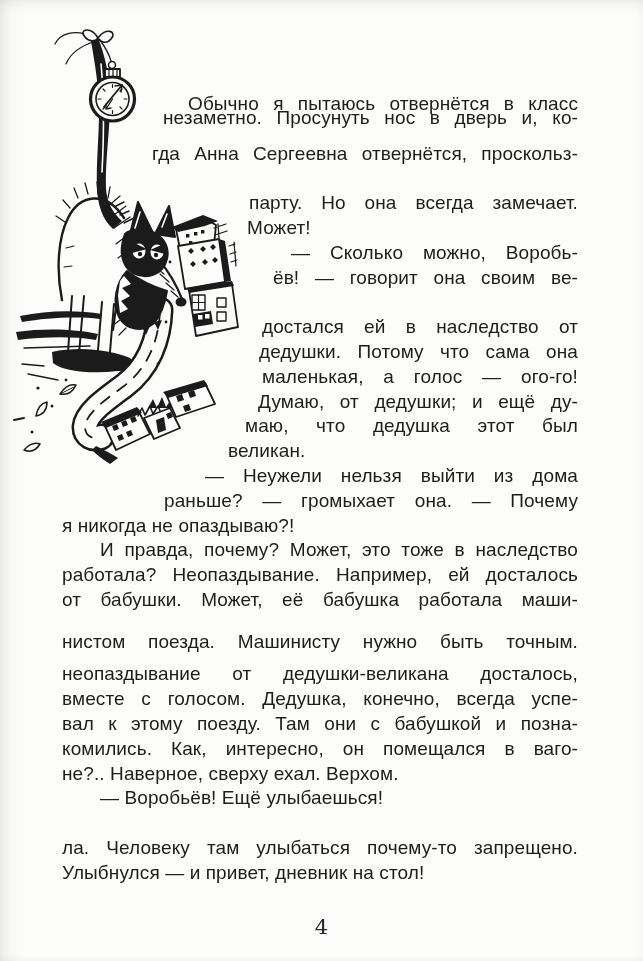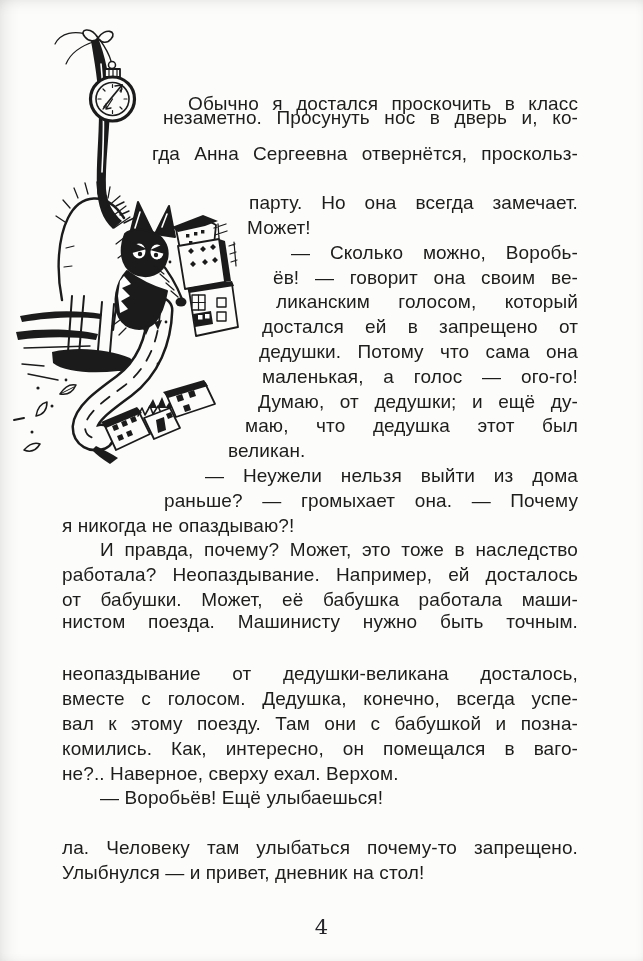"Обычно я достался проскочить в" div.ln { text: достался проскочить -> пытаюсь отвернётся }
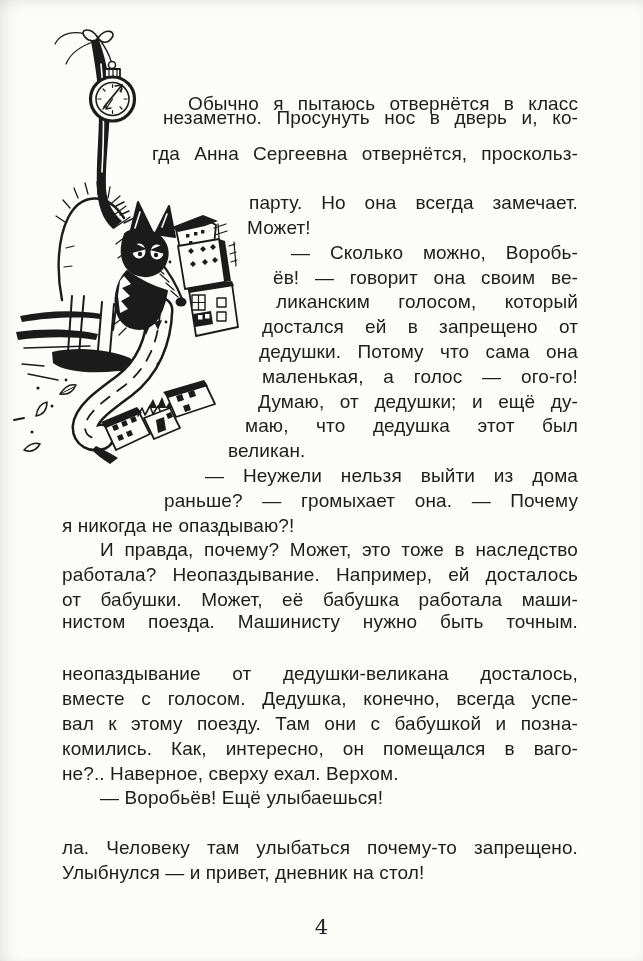"ликанским голосом, который" div.ln { html: <div>ликанским голосом, который</div> -> none }
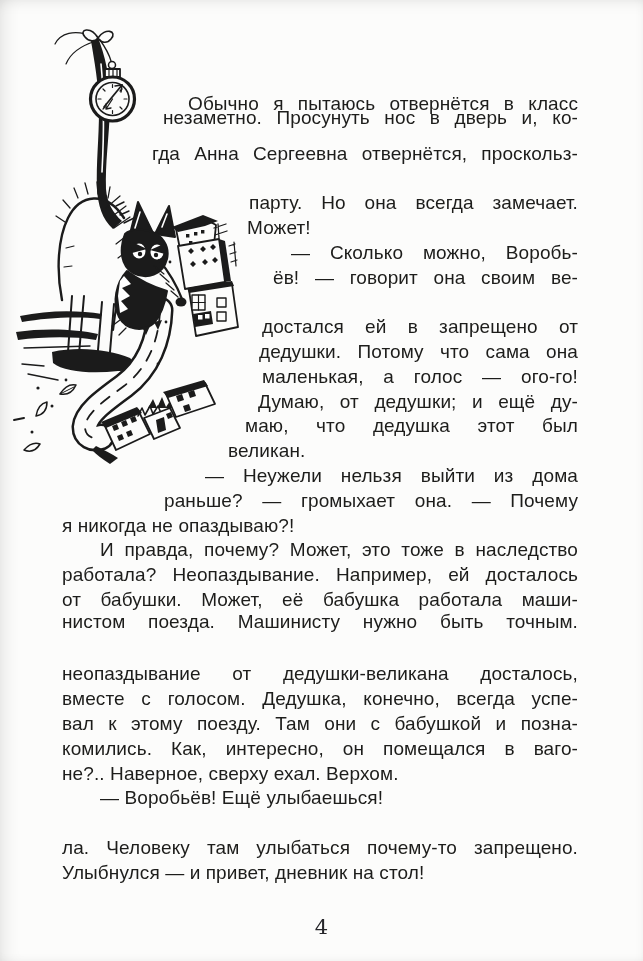"достался ей в запрещено от" div.ln { text: запрещено -> наследство }
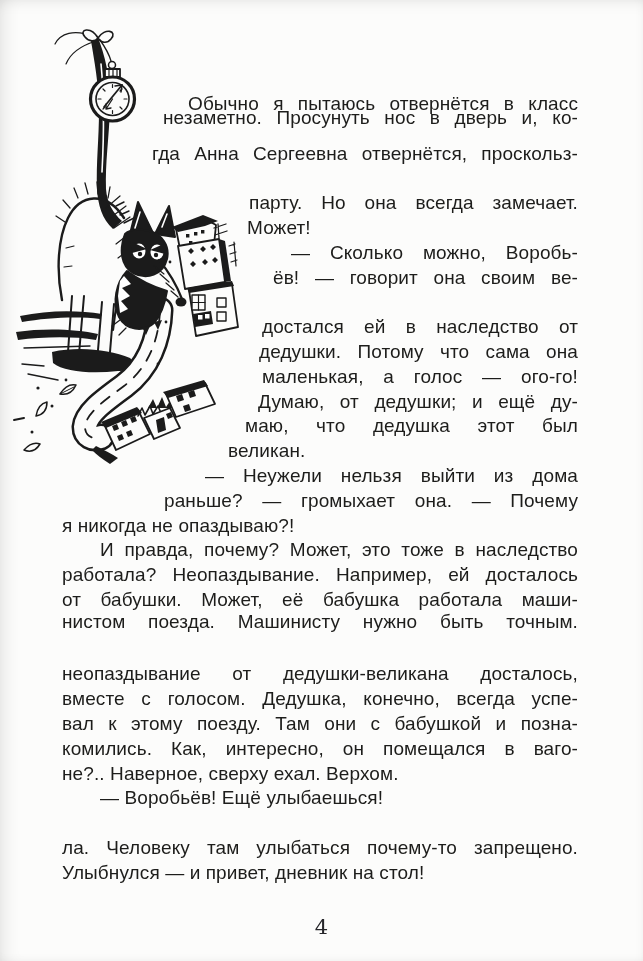"нистом поезда. Машинисту нужно быть" div.ln { top: 610px -> 630px }
